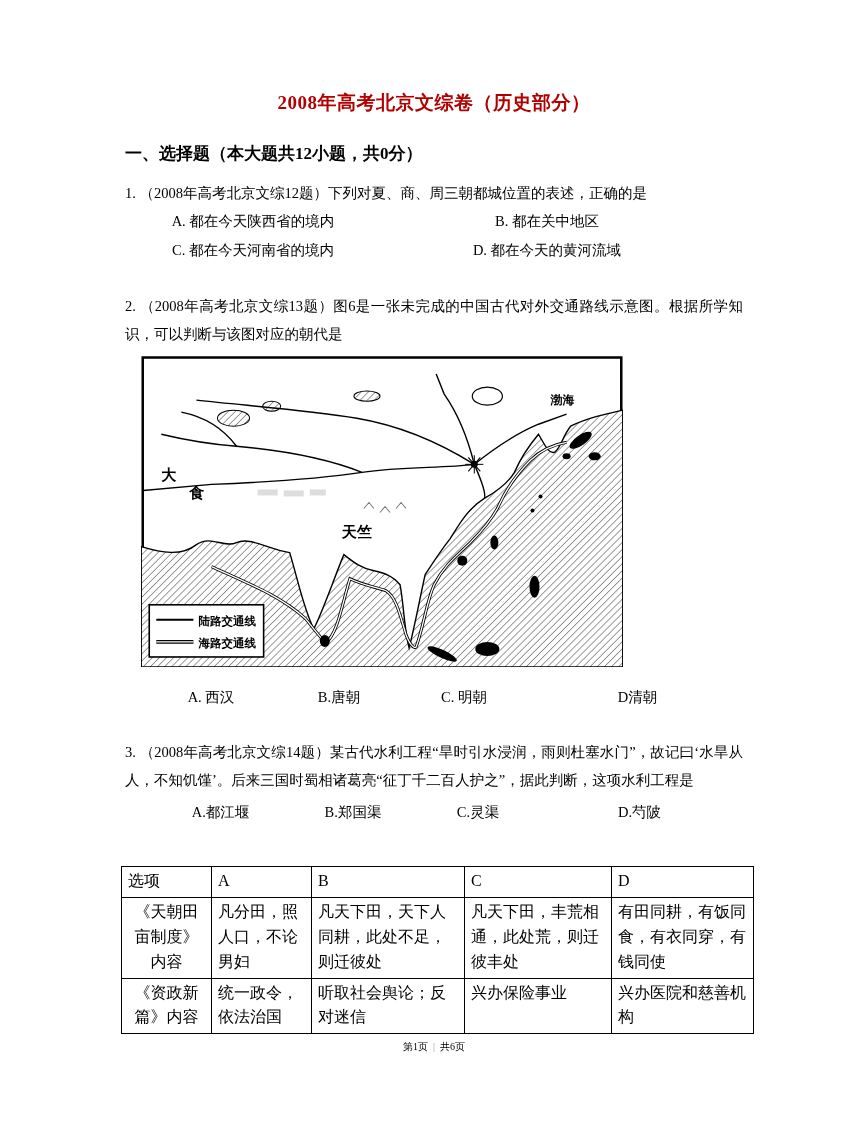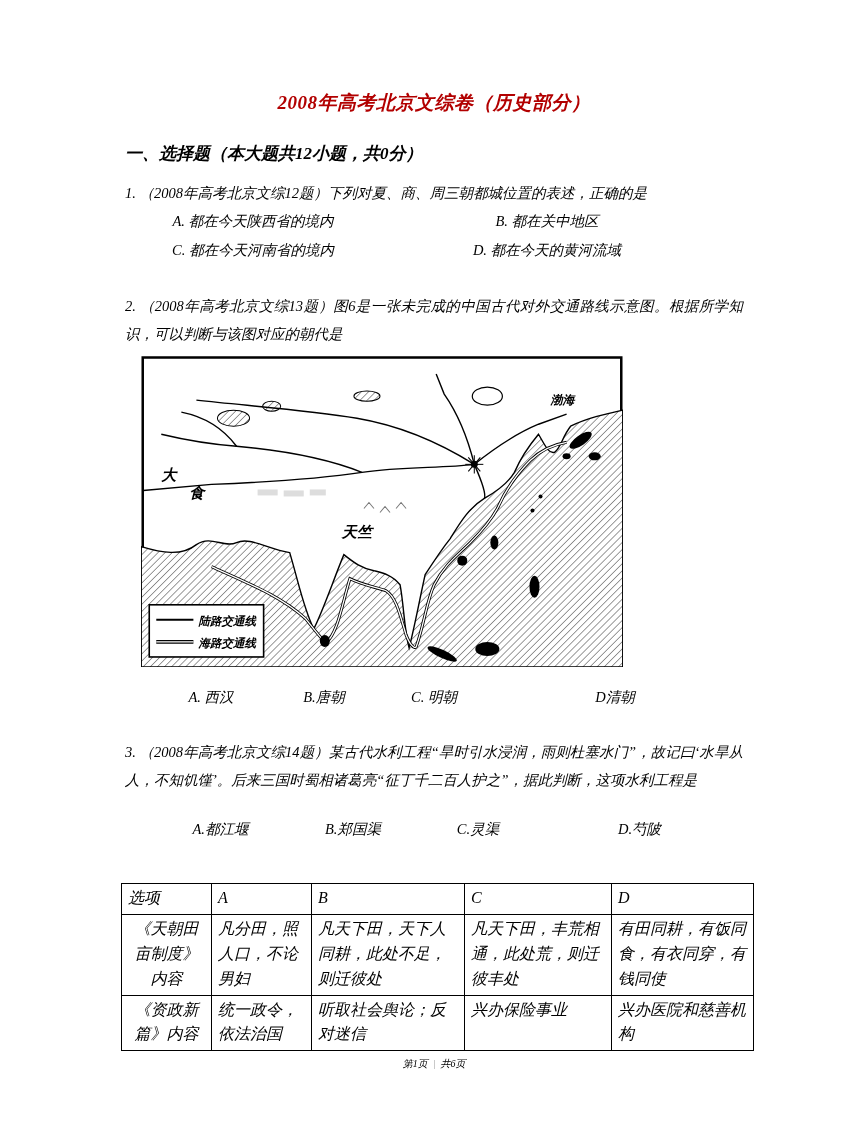"2008年高考北京文综卷（历史部分）" .page { font-style: italic -> none }
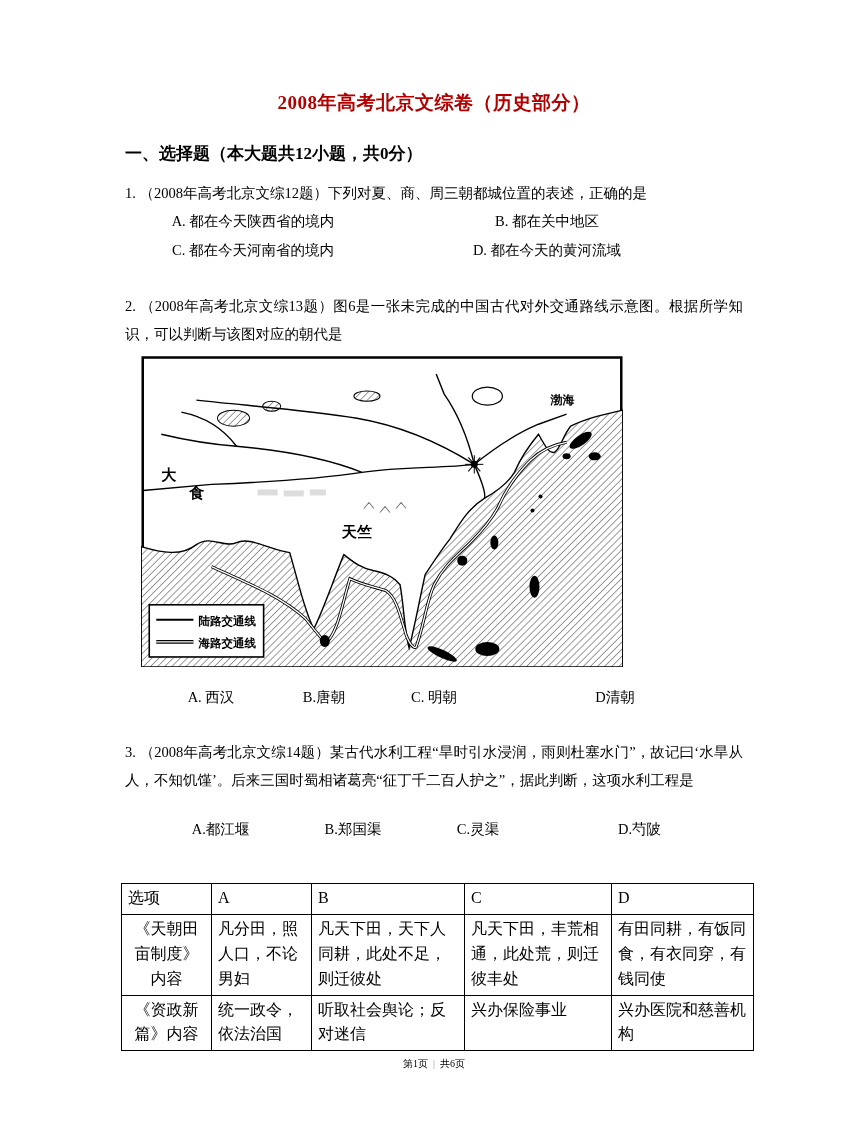"A. 西汉" .opts-q2 { gap: none -> 15px }
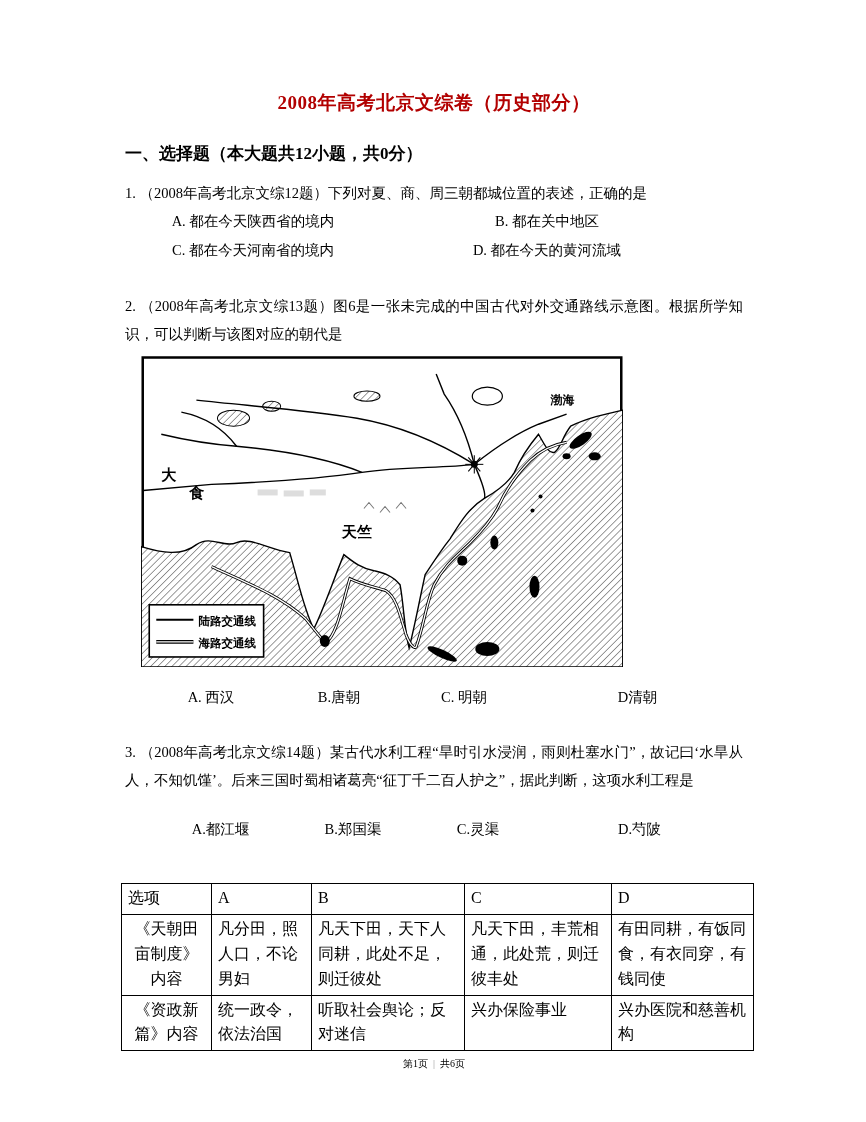"A.都江堰" .opts-q3 { margin-top: 21px -> 4px }
